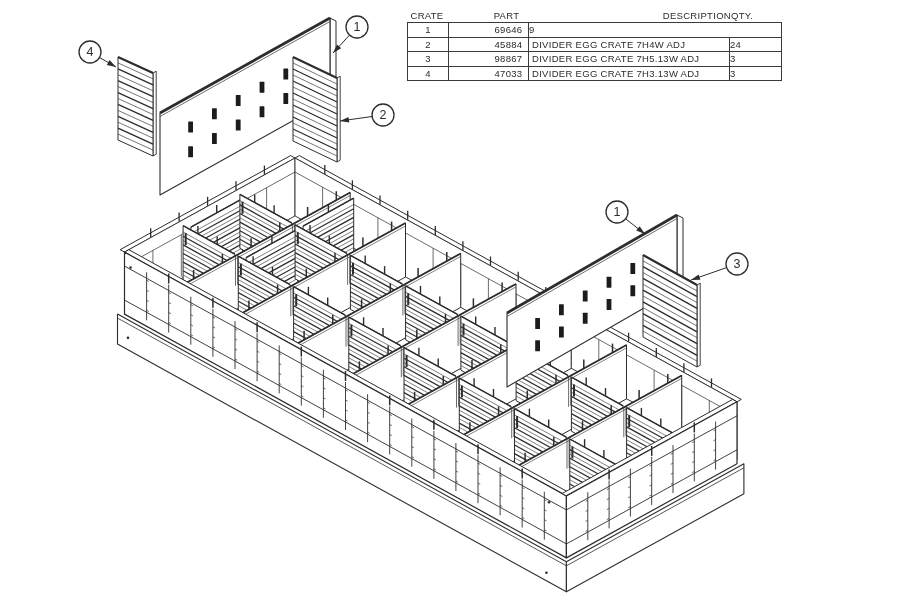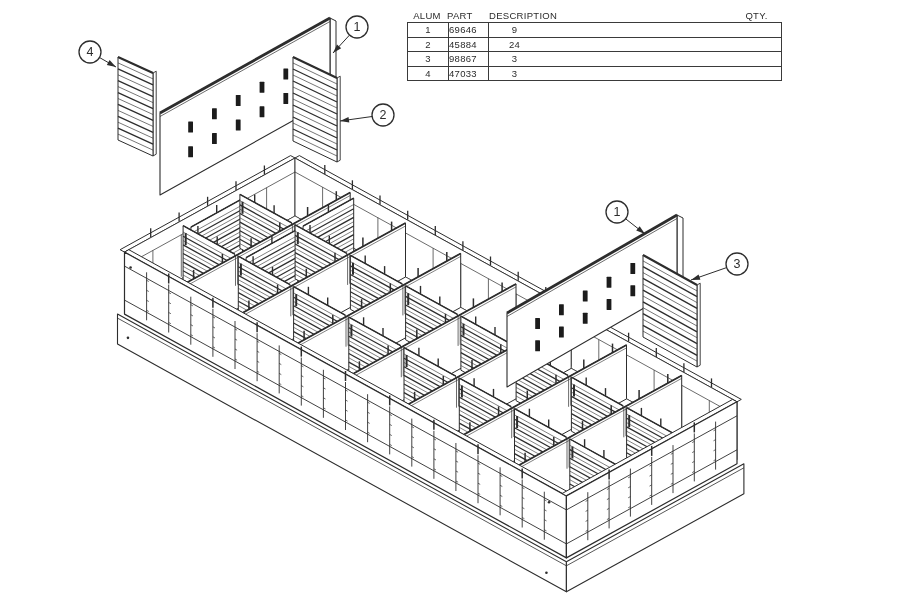"ALUM" div.c-item { text: ALUM -> CRATE }
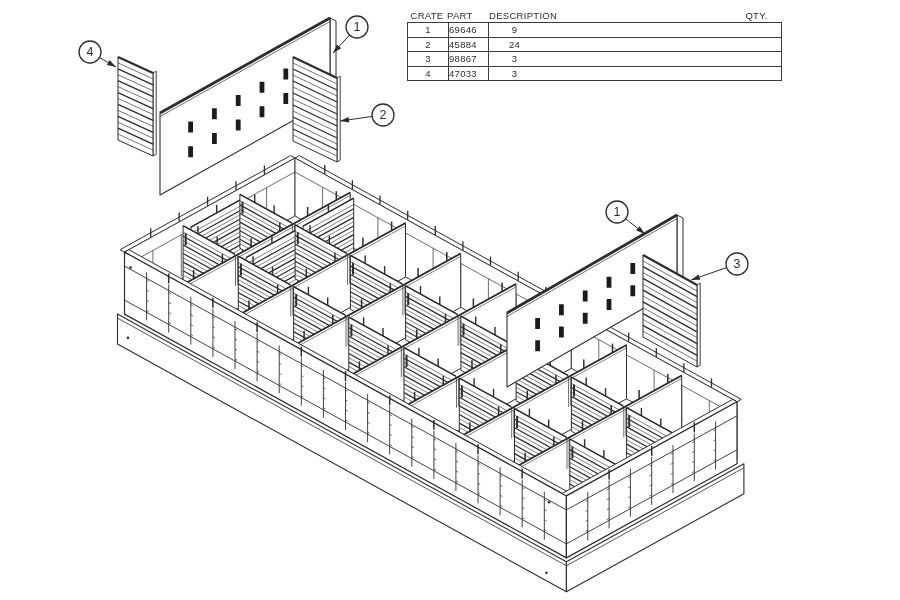"PART" .c-part { margin-left: none -> 40px; text-align: left -> center }
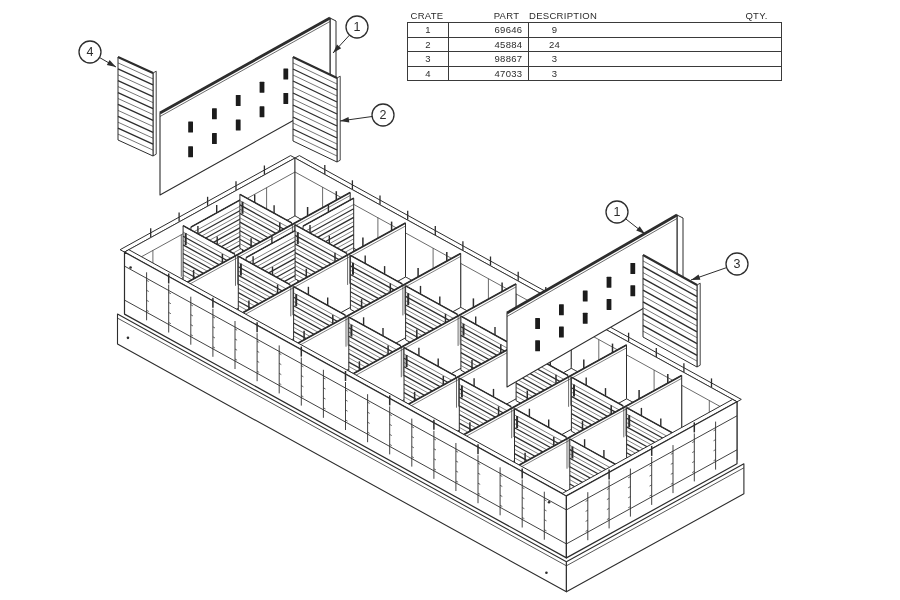"DESCRIPTION" .hdr-desc { text-align: none -> right }
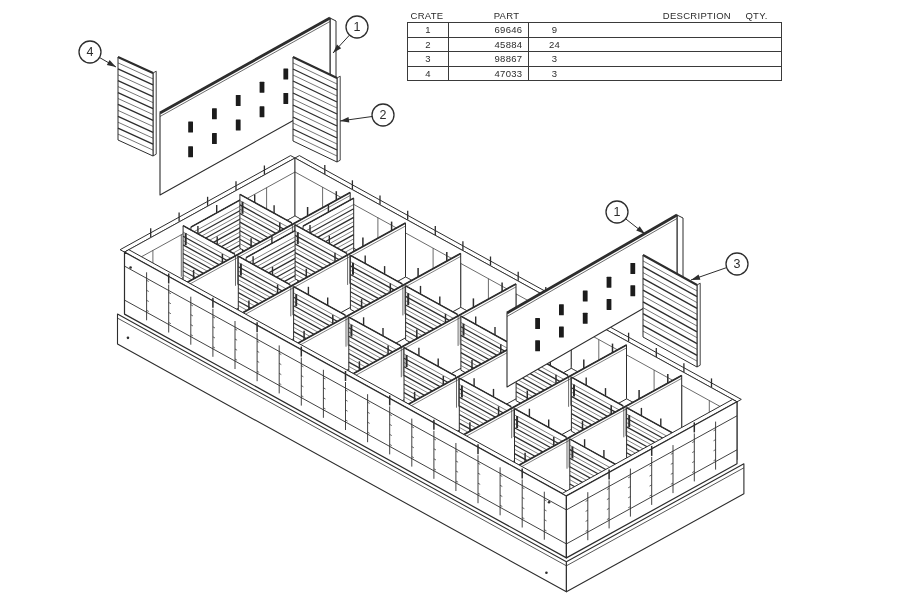"QTY." .c-qty { text-align: center -> none }
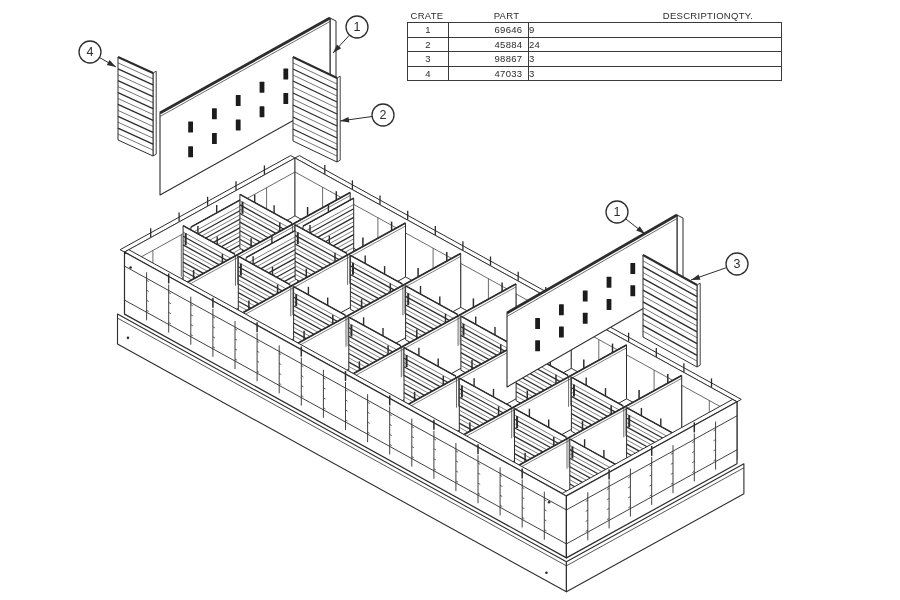"DIVIDER EGG CRATE 7H4W ADJ" div.c-desc { html: none -> <div>DIVIDER EGG CRATE 7H4W ADJ</div> }
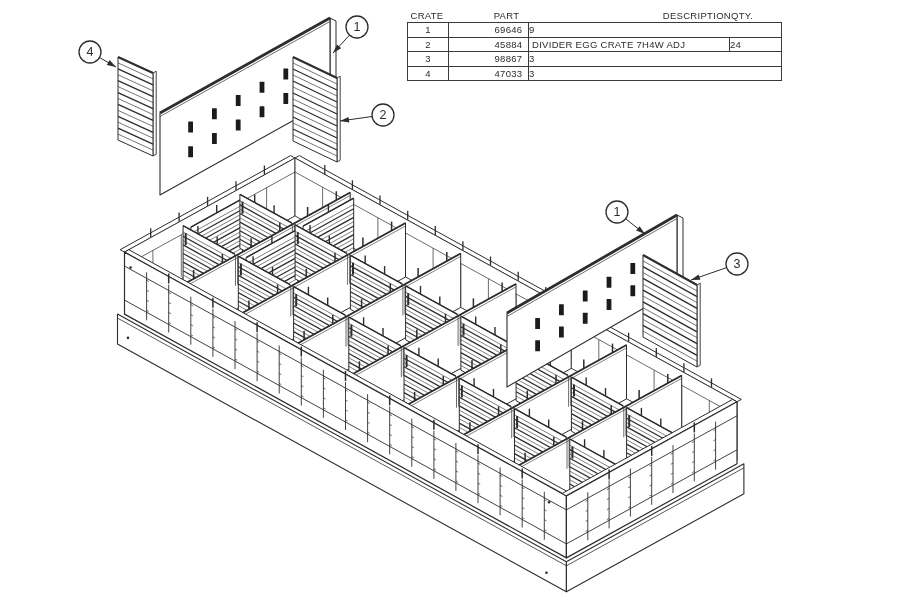"DIVIDER EGG CRATE 7H5.13W ADJ" div.c-desc { html: none -> <div>DIVIDER EGG CRATE 7H5.13W ADJ</div> }
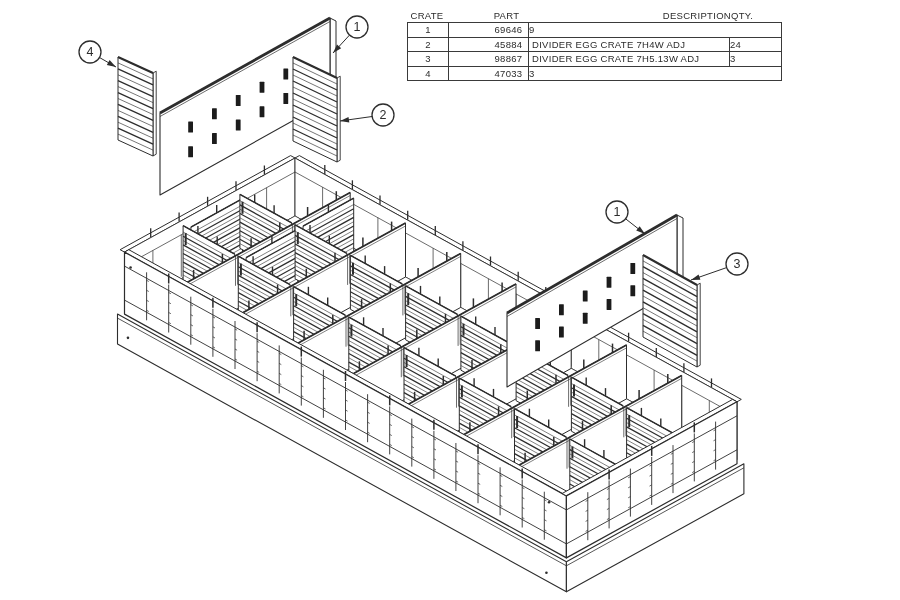"DIVIDER EGG CRATE 7H3.13W ADJ" div.c-desc { html: none -> <div>DIVIDER EGG CRATE 7H3.13W ADJ</div> }
